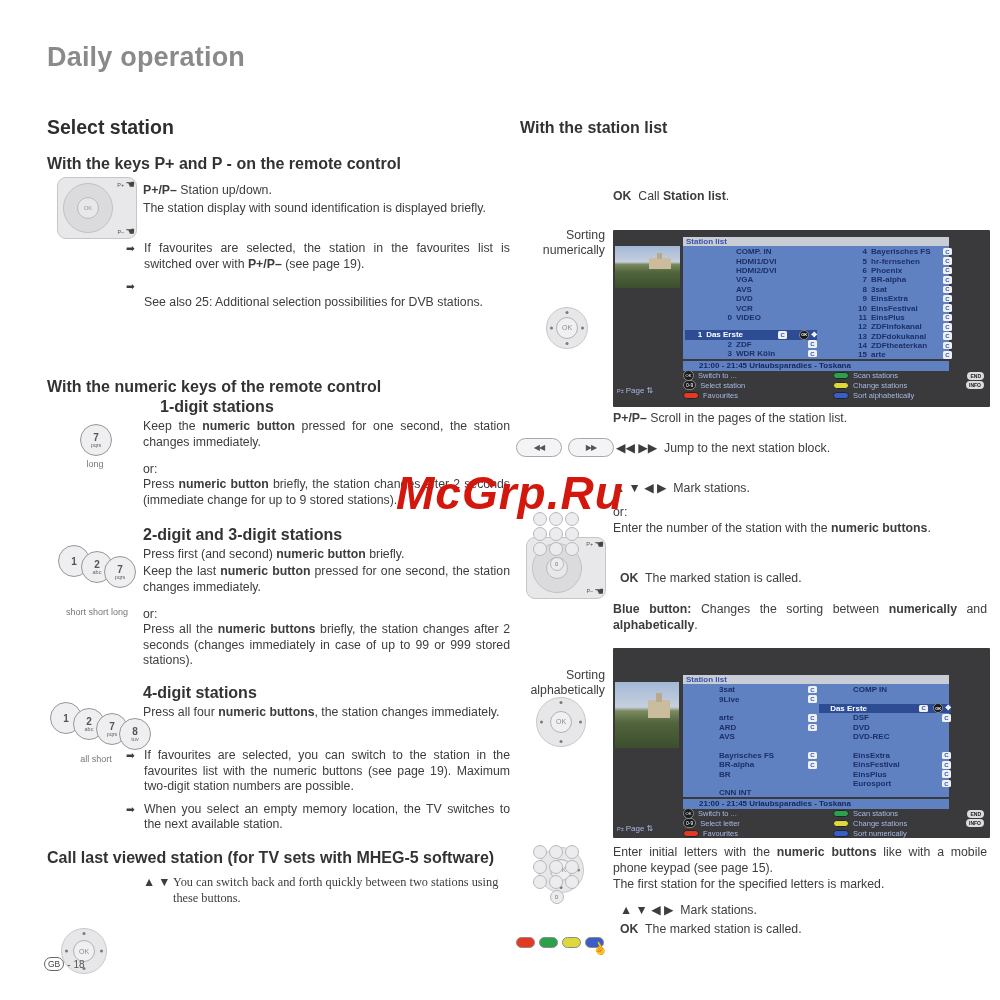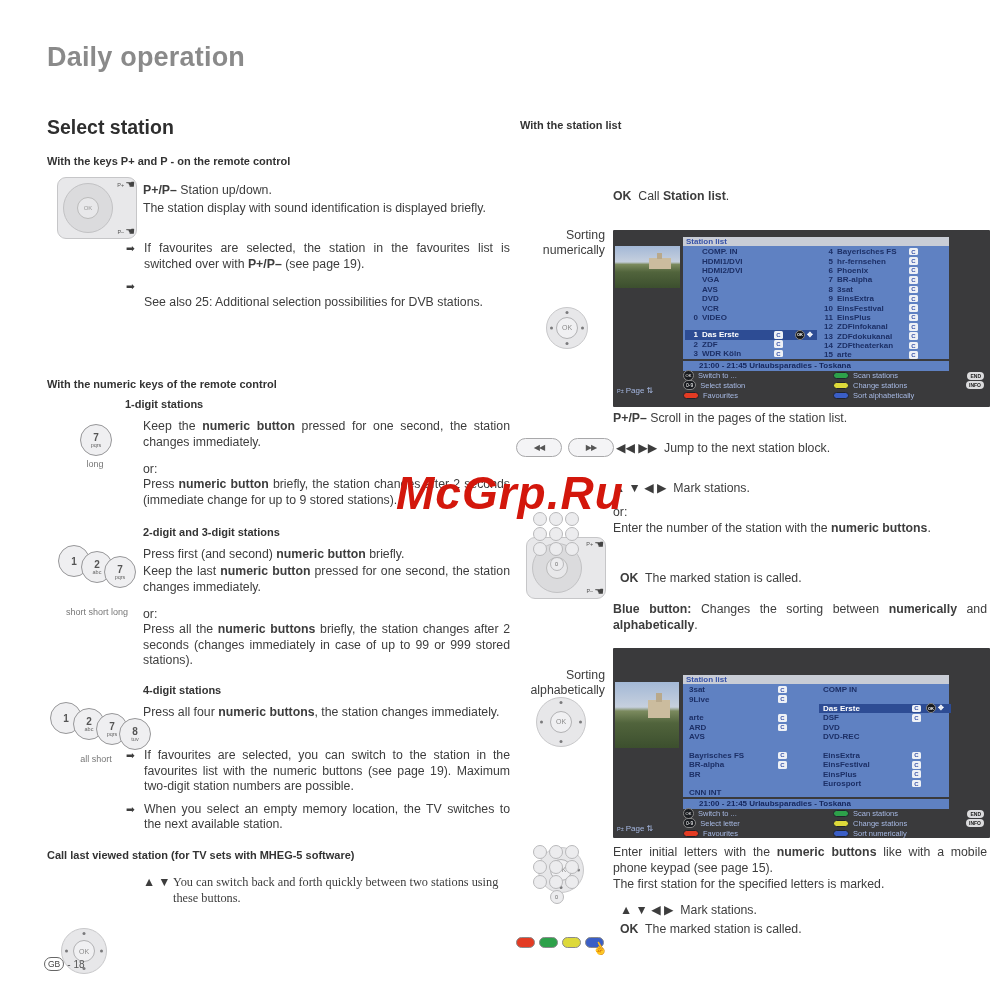"With the station list" .h3 { font-size: 11px -> 16px }
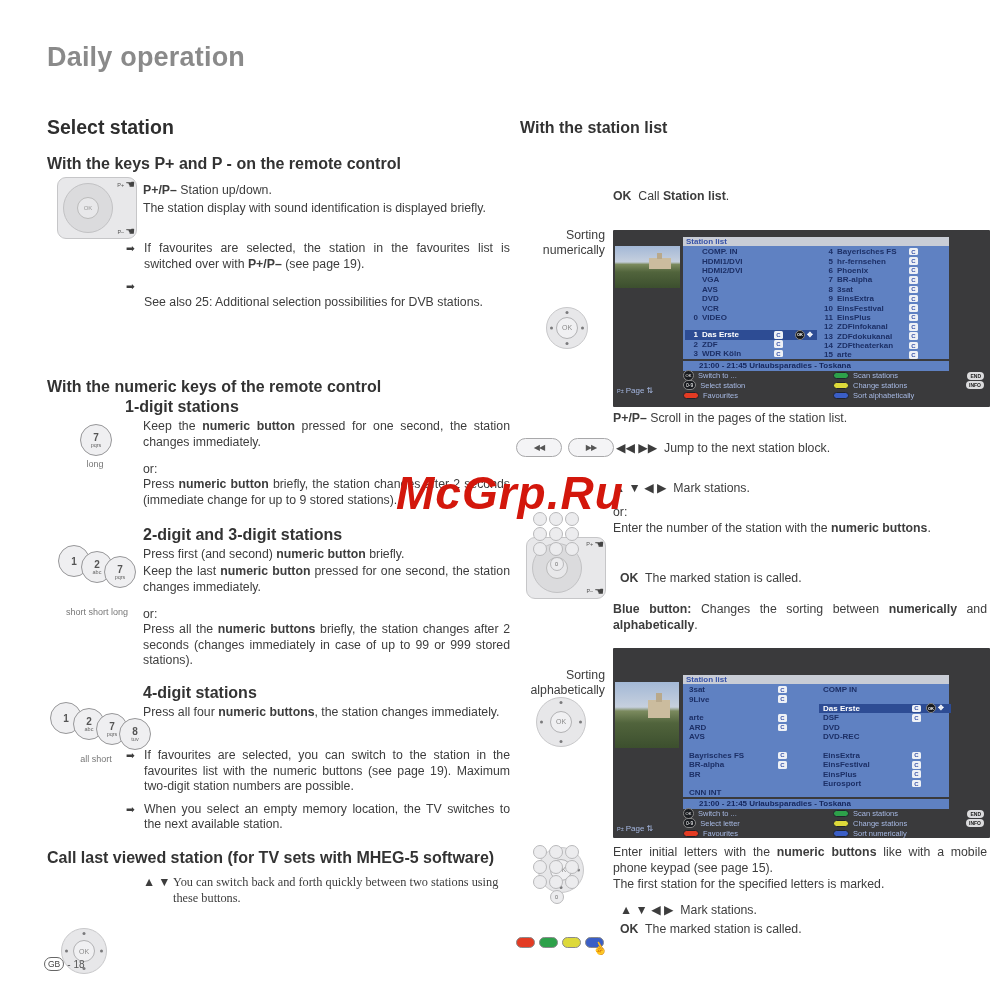"COMP. IN" .st-row { justify-content: none -> flex-end }
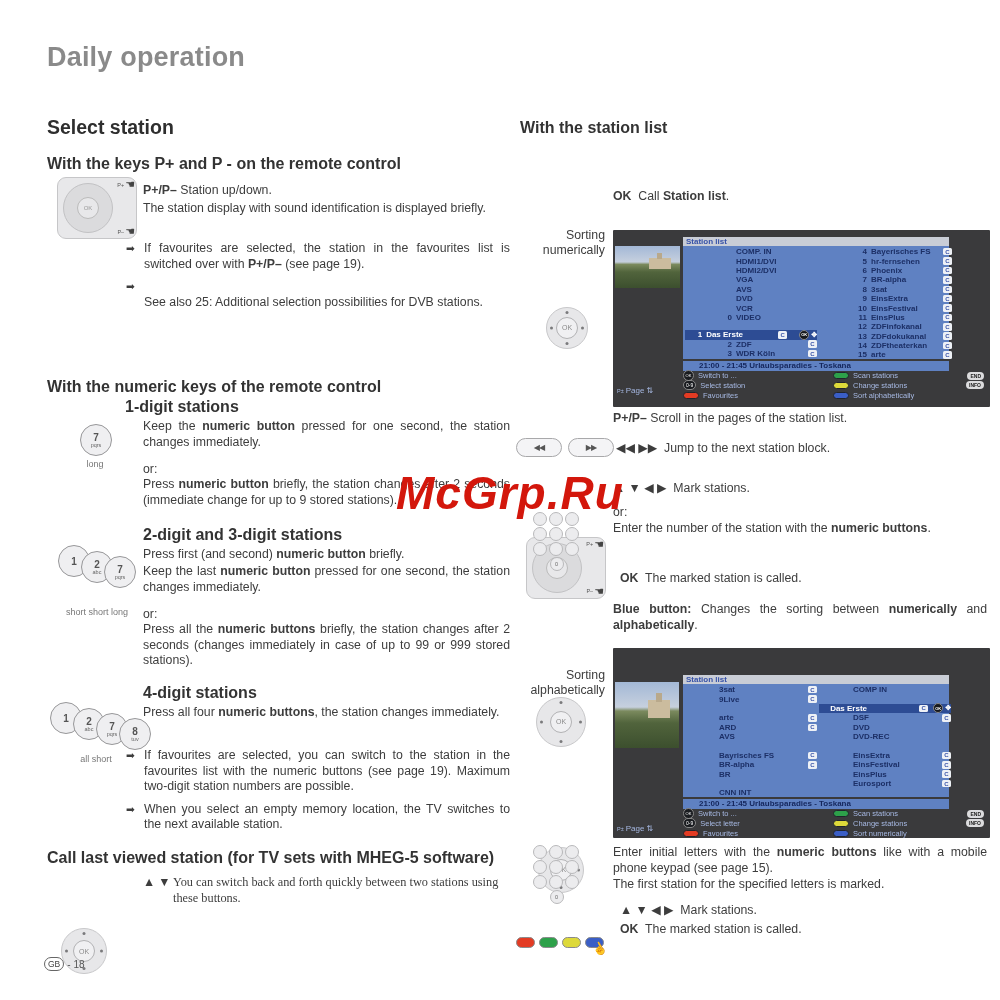"1-digit stations" div.abs { left: 125px -> 160px }
